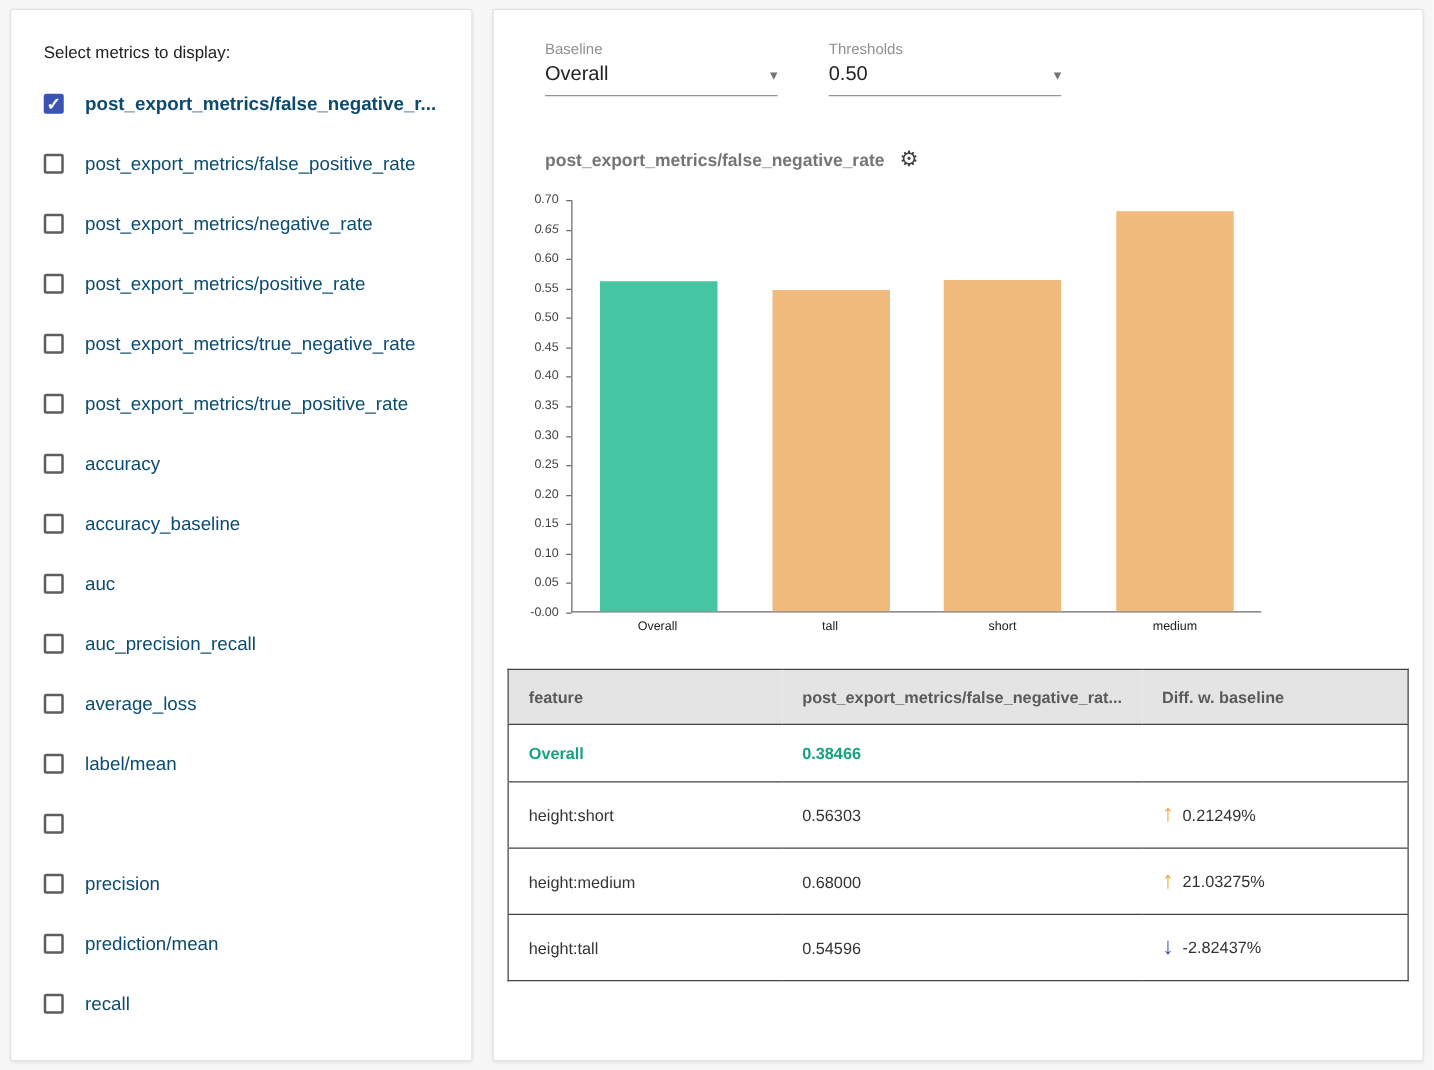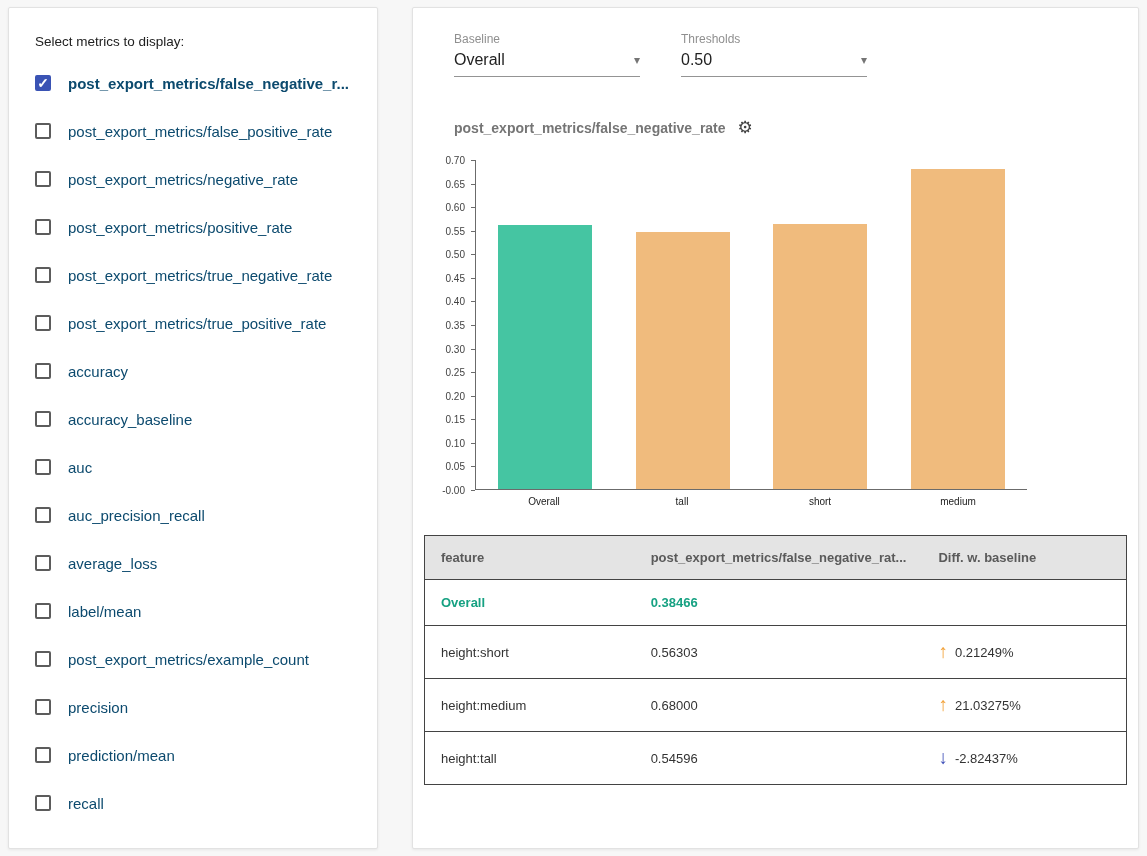"Select metrics to display:" .page { gap: 34px -> 16px }
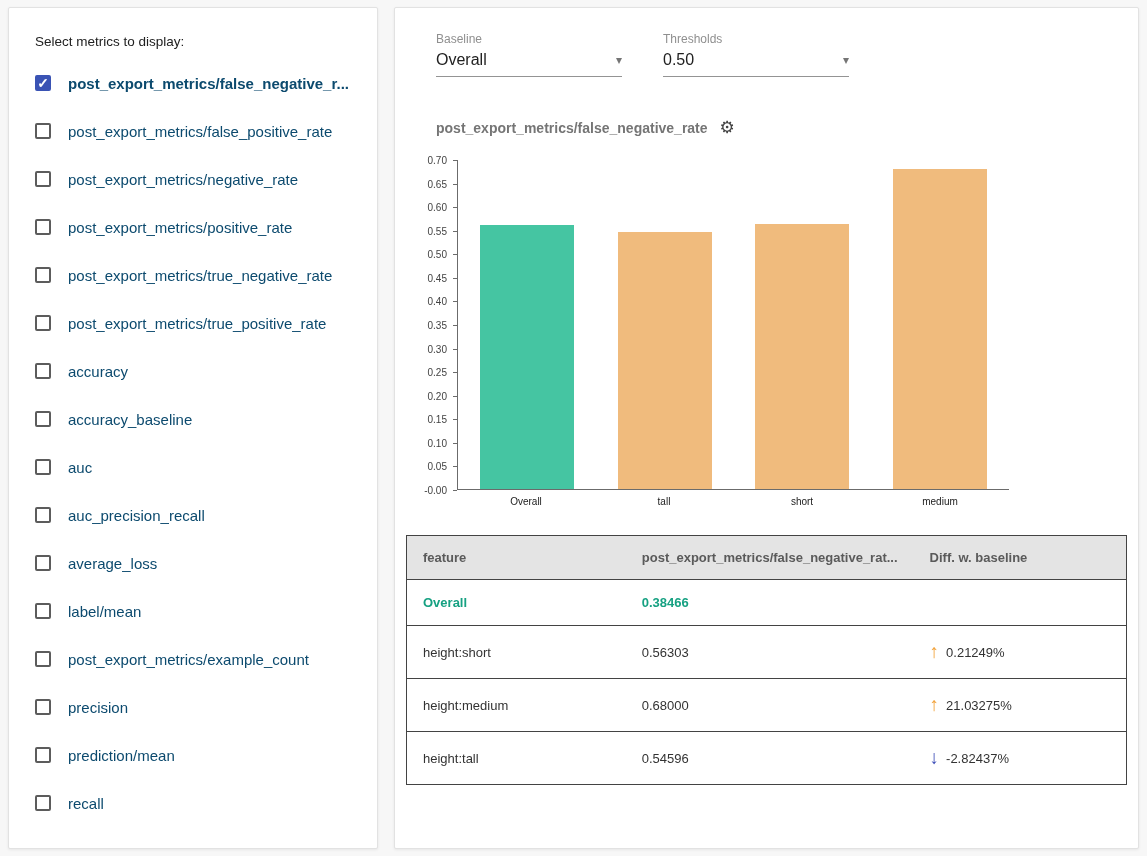"0.65" div.ytick-label { font-style: none -> italic }
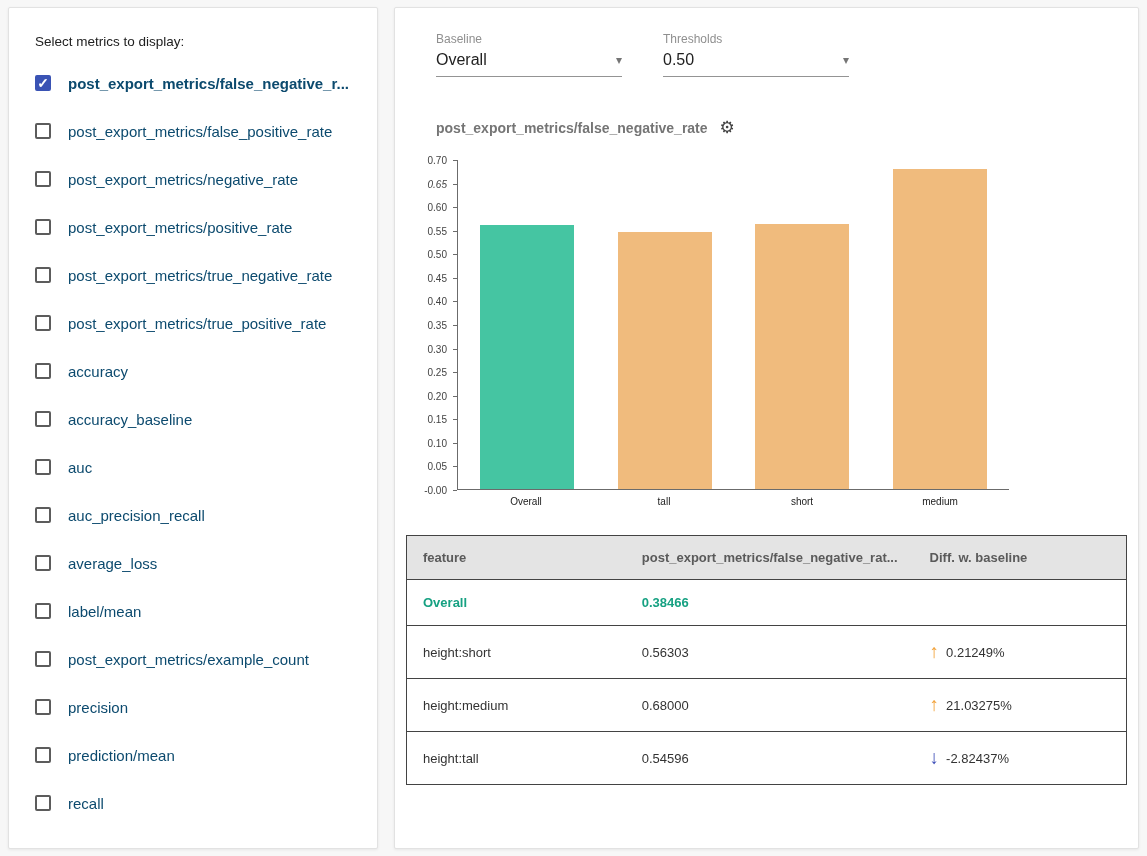"post_export_metrics/example_count" span.metric-label { html: <span>post_export_metrics/example_count</span> -> none }
